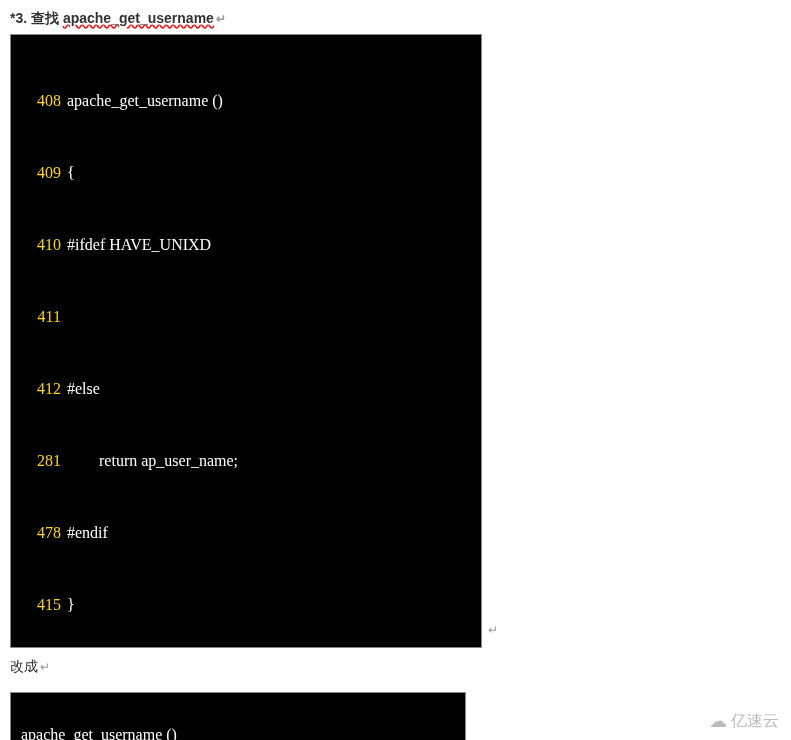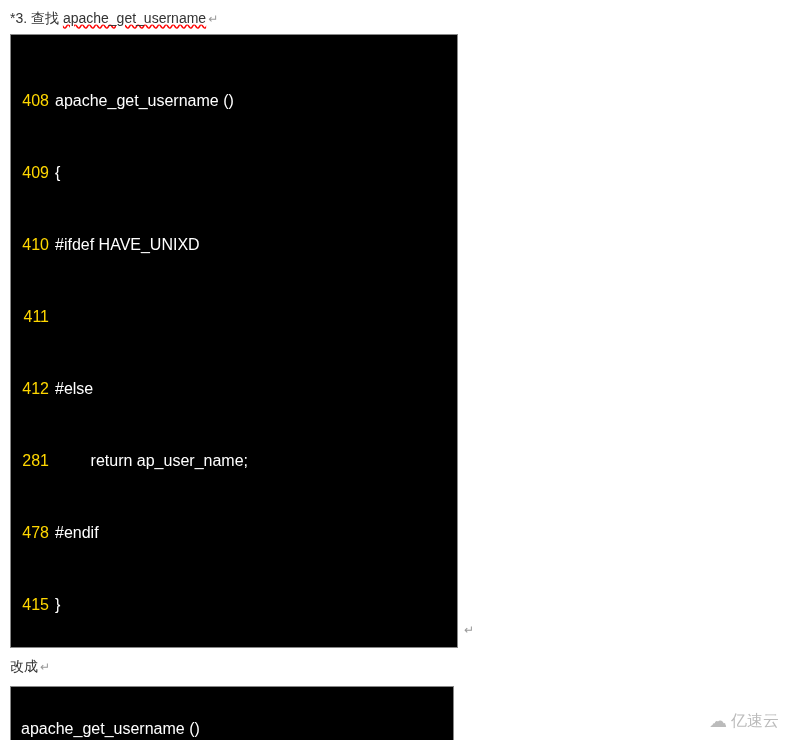"*3. 查找 apache_get_username ↵" .heading { font-weight: none -> bold }
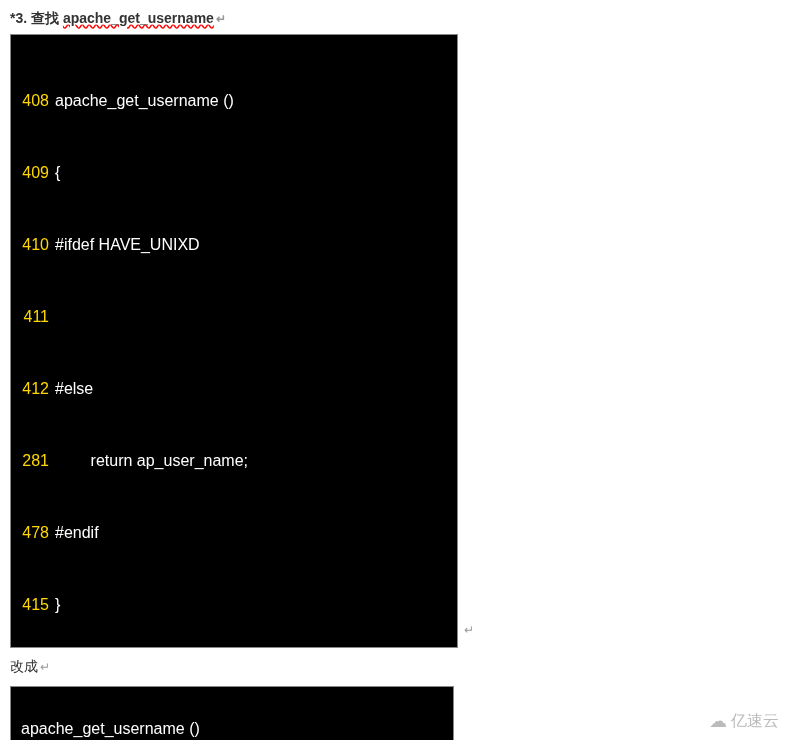"408" .code-block { font-family: Liberation Sans, sans-serif -> Liberation Serif, serif; padding: 6px 0 -> 6px 12px }
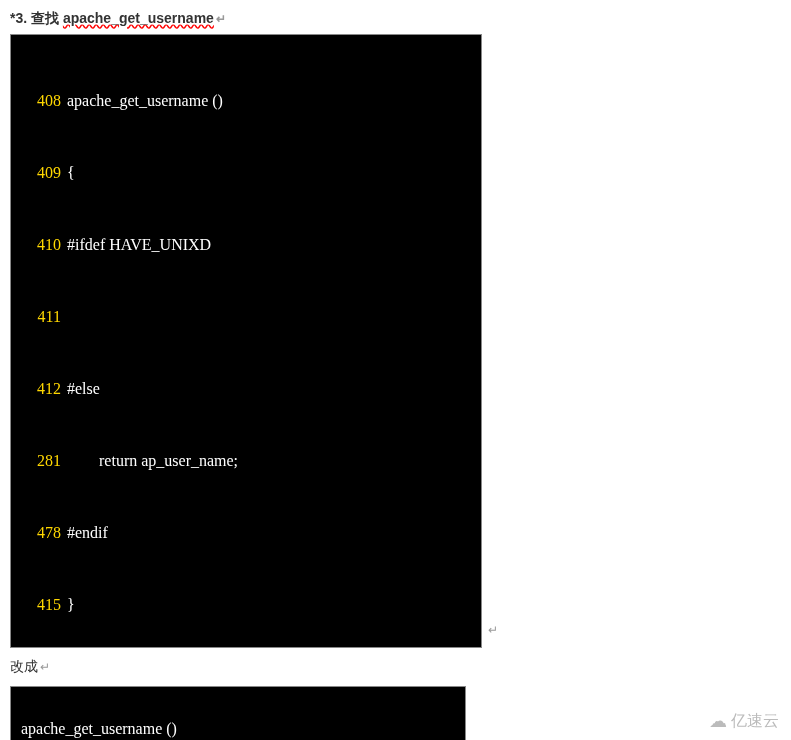"改成 ↵" .plain-text { margin: 10px 0 10px 0 -> 10px 0 16px 0 }
